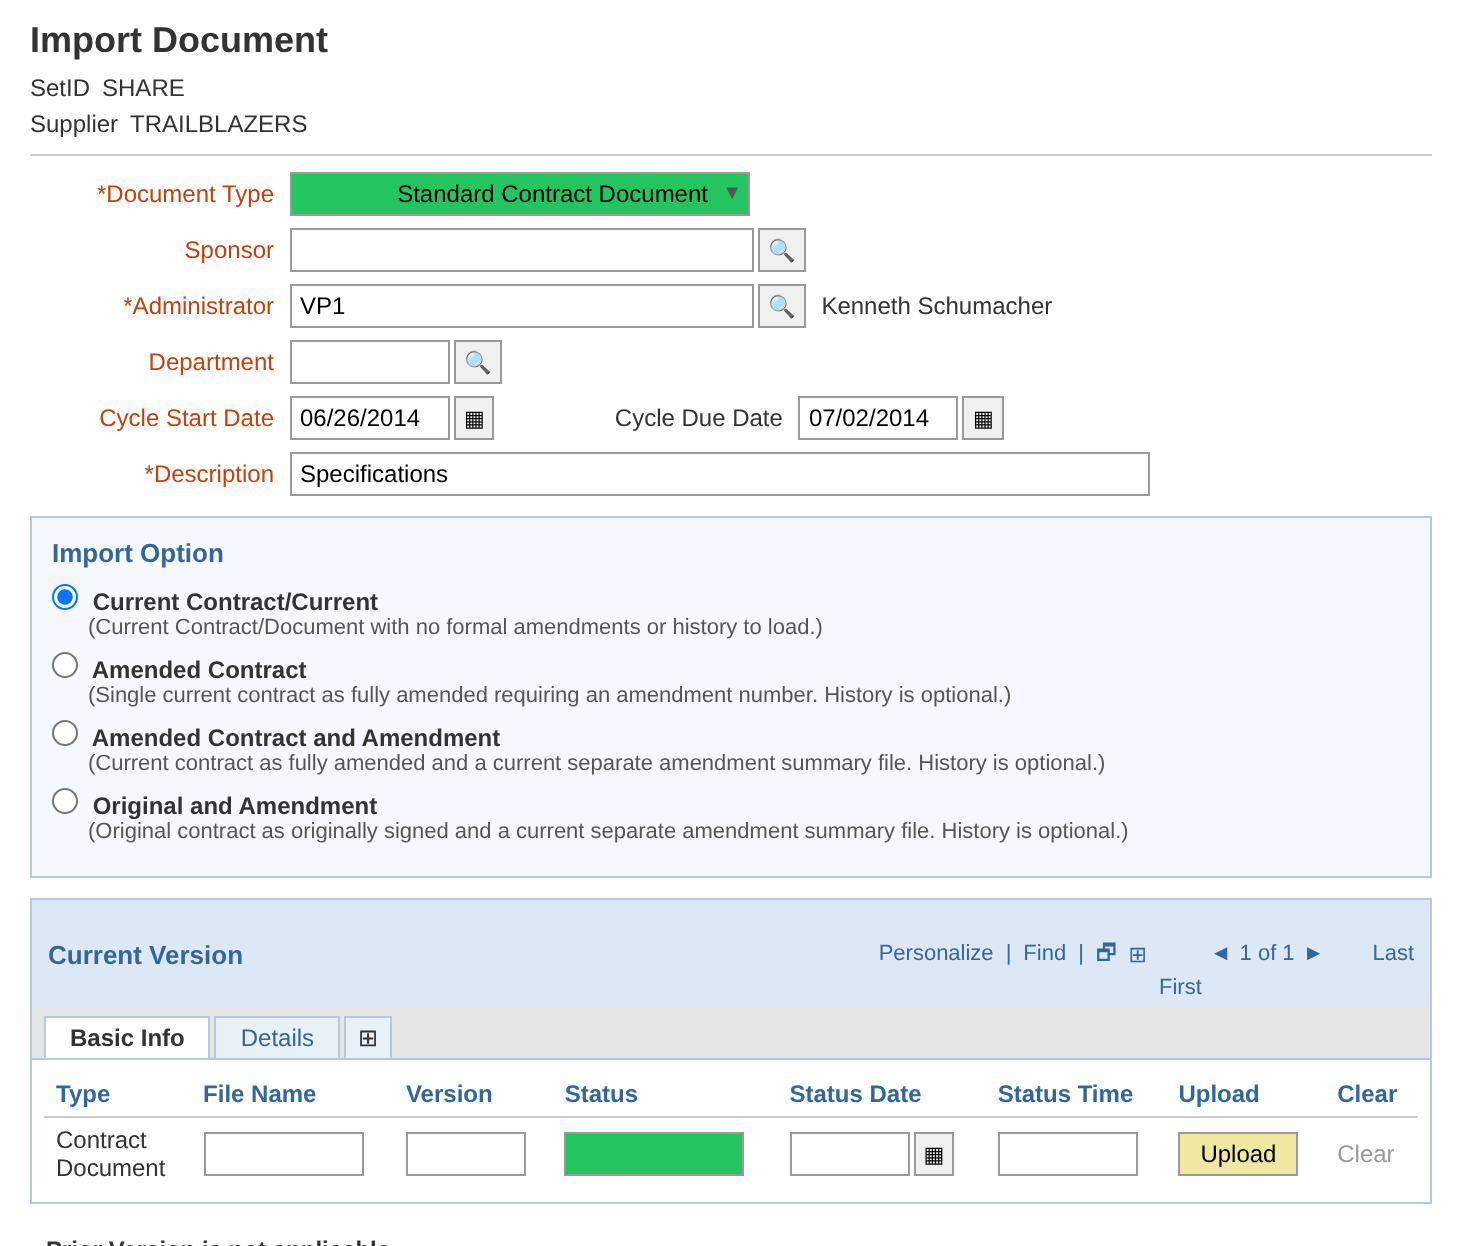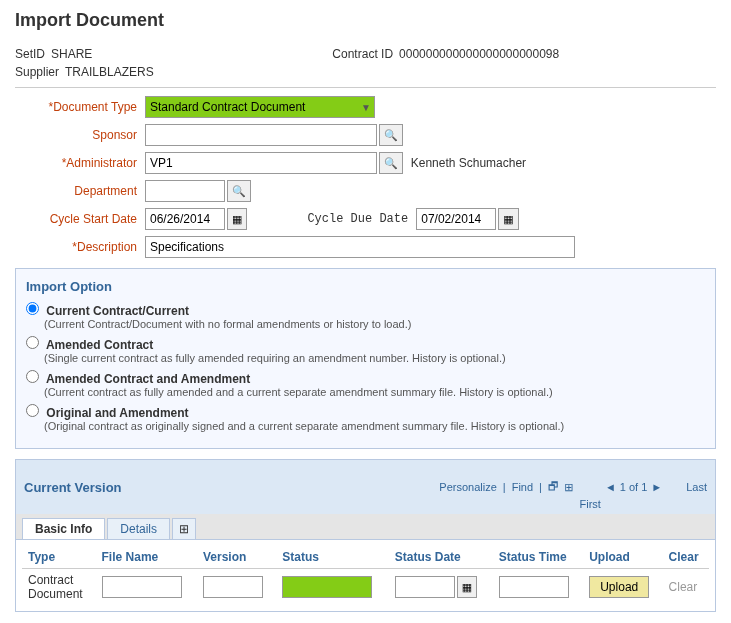"Import Document" h1.page-title { margin-bottom: 16px -> 6px }
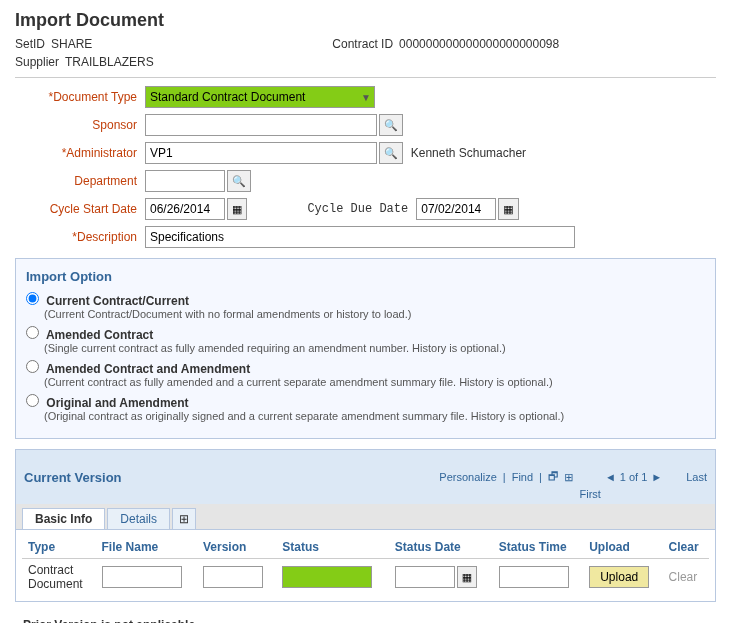"Contract ID" div.info-item { html: <div> <span>Contract ID</span> <span>000000000000000000000098</span> </div> -> none }
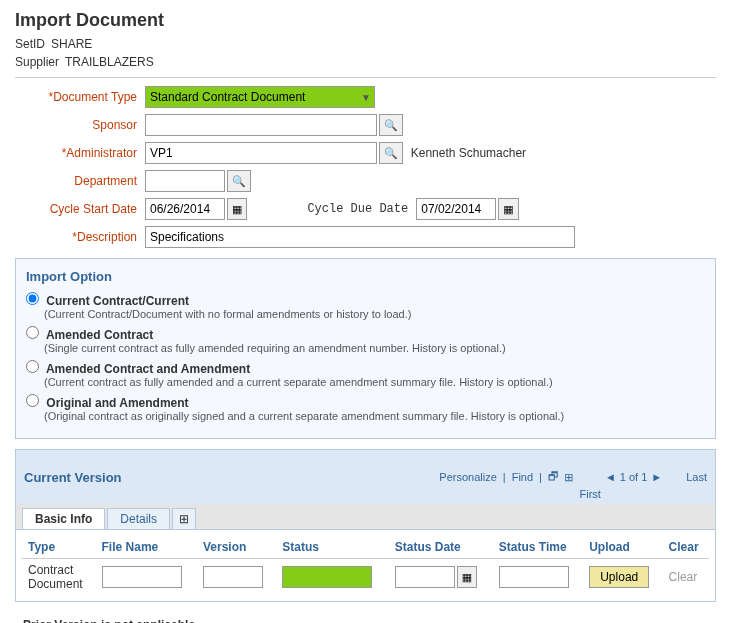"Standard Contract Document" select { background: #84cc16 -> #22c55e; text-align: none -> right }
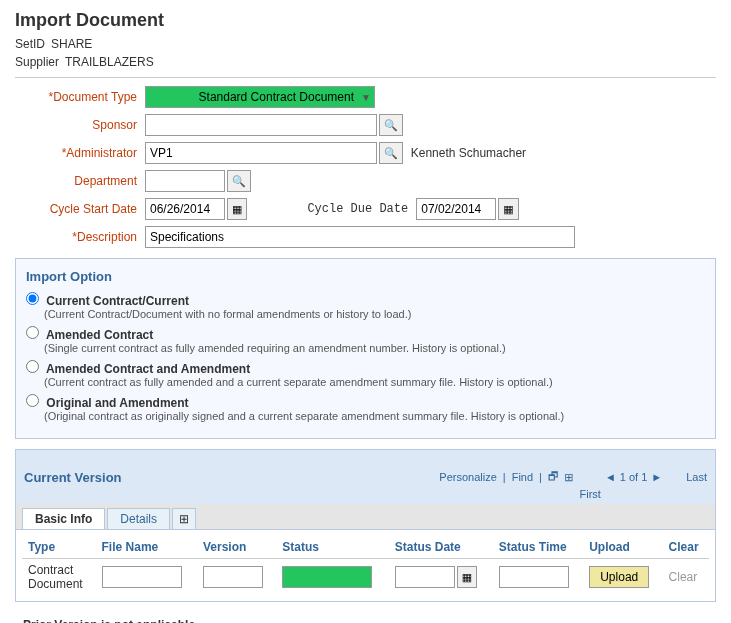"Cycle Due Date" div { font-family: Liberation Mono, monospace -> none }
